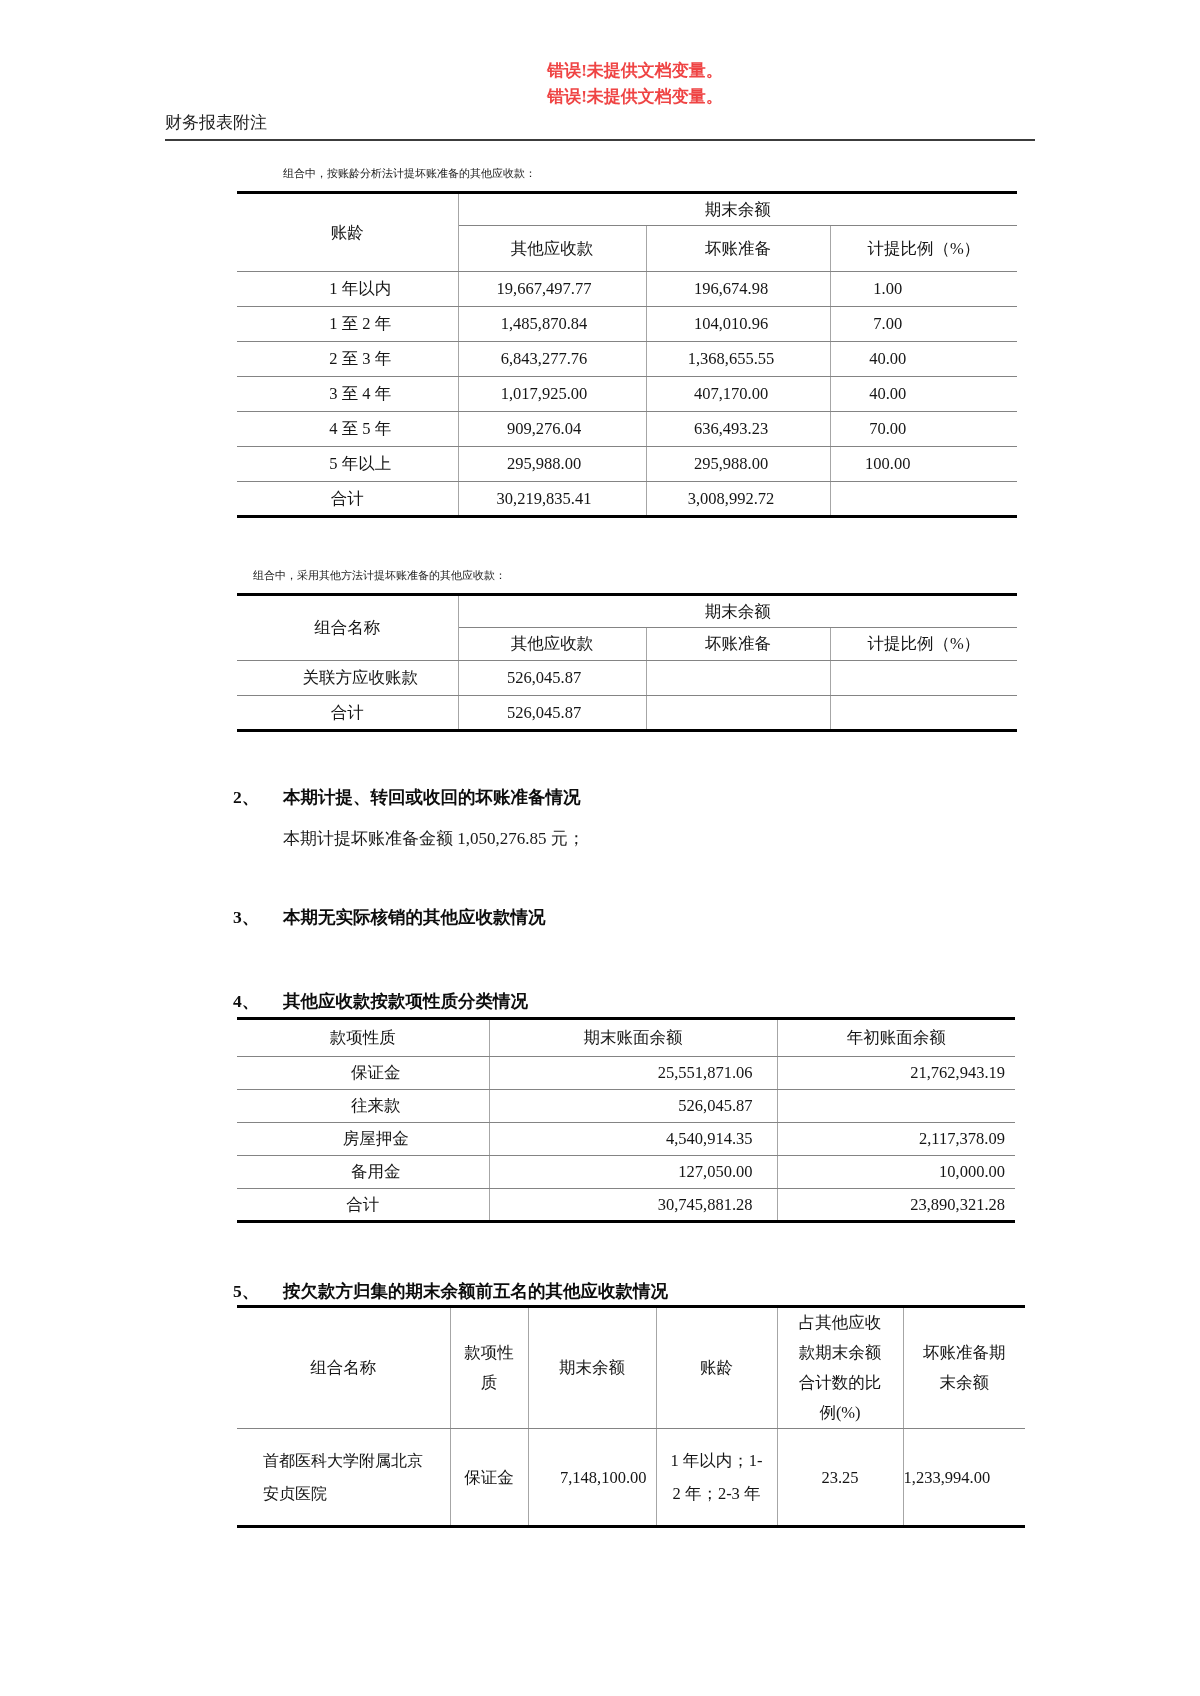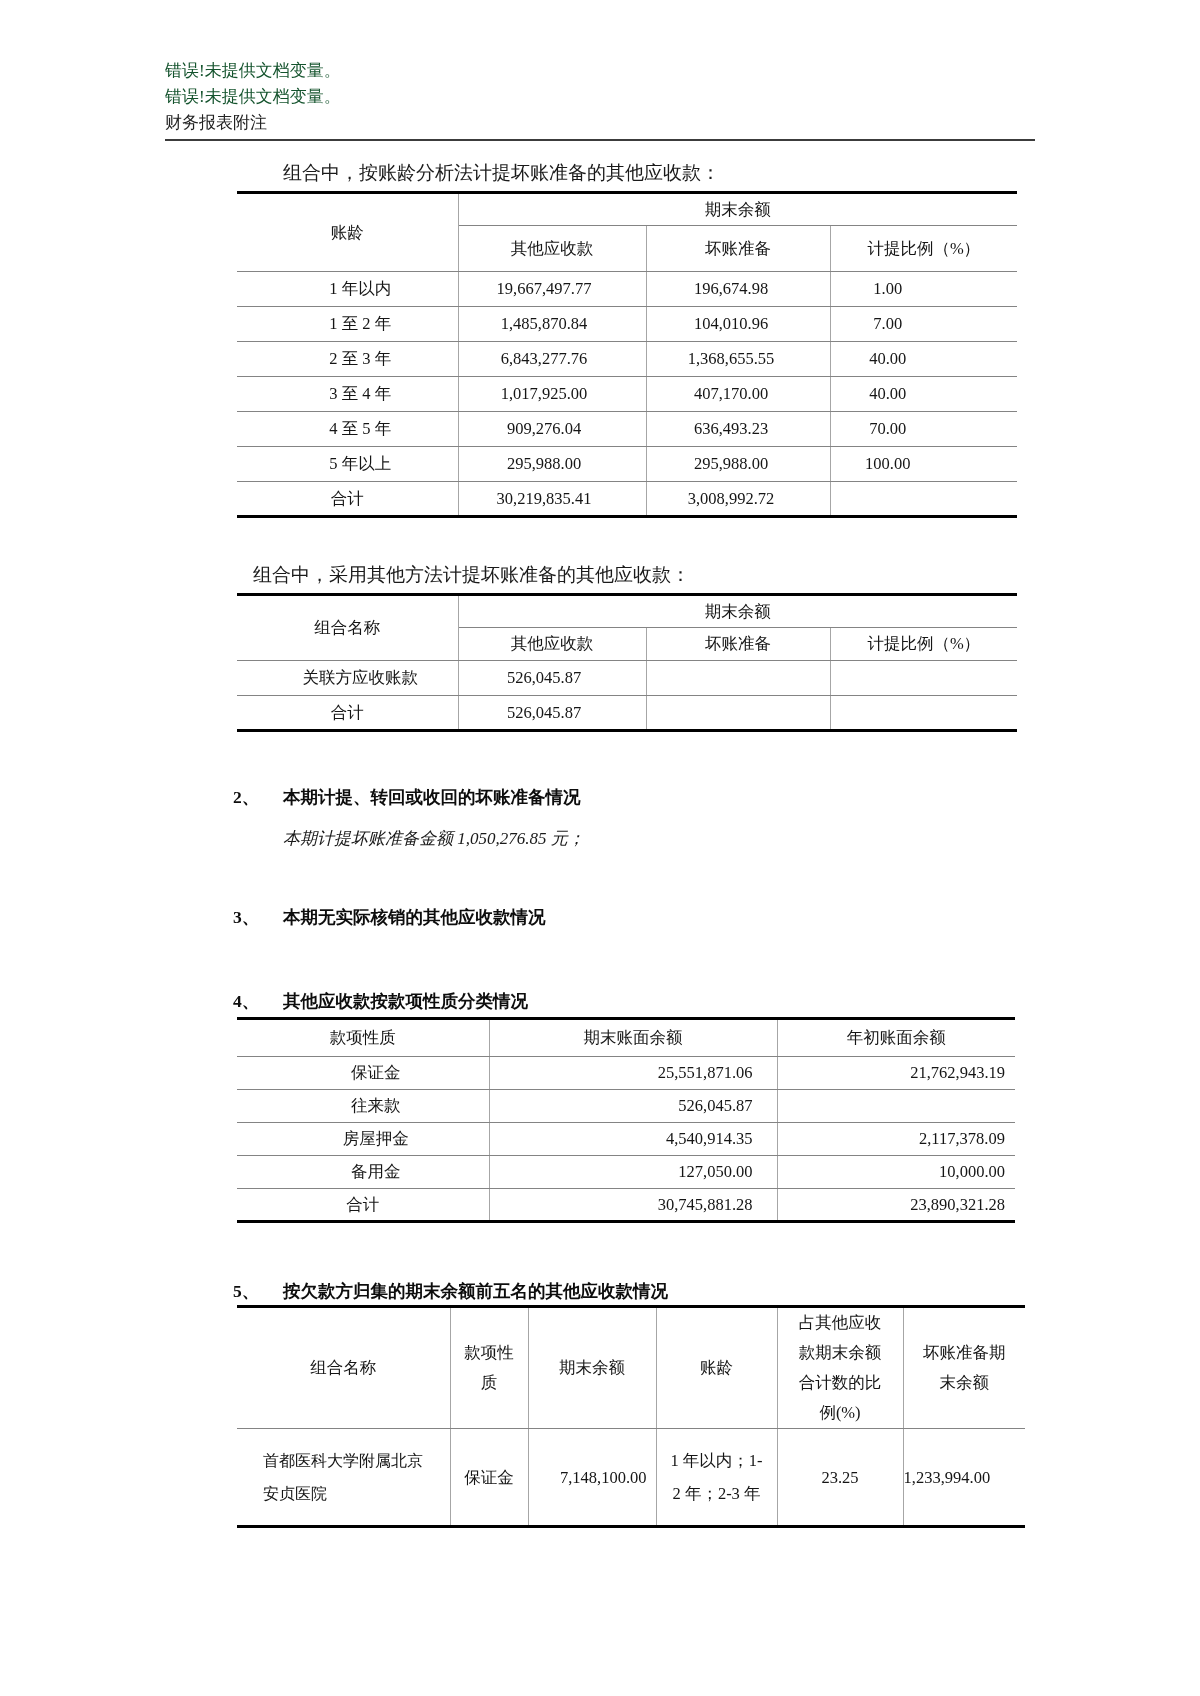"错误!未提供文档变量。" .doc-header .err { color: #14532d -> #ef4444; font-weight: normal -> bold; text-align: none -> center }
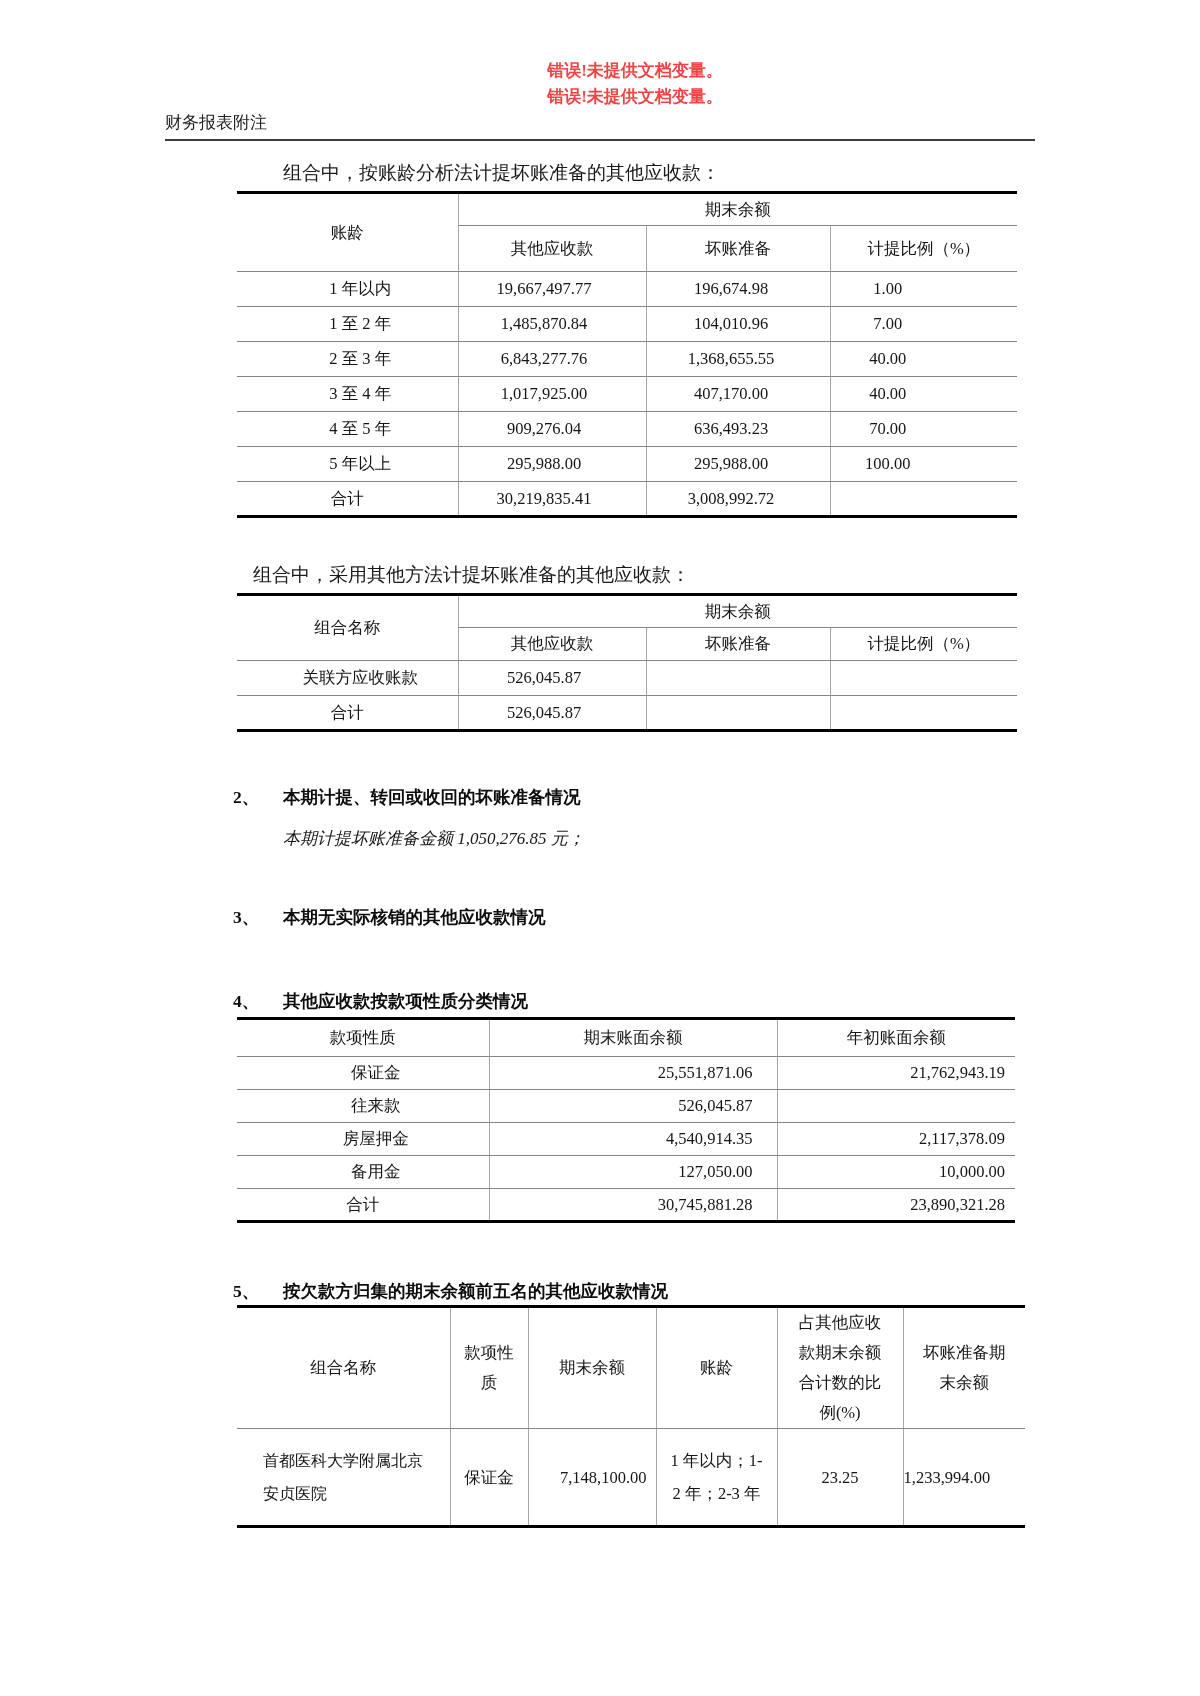"组合中，按账龄分析法计提坏账准备的其他应收款：" .tbl-title { font-size: 19px -> 11px }
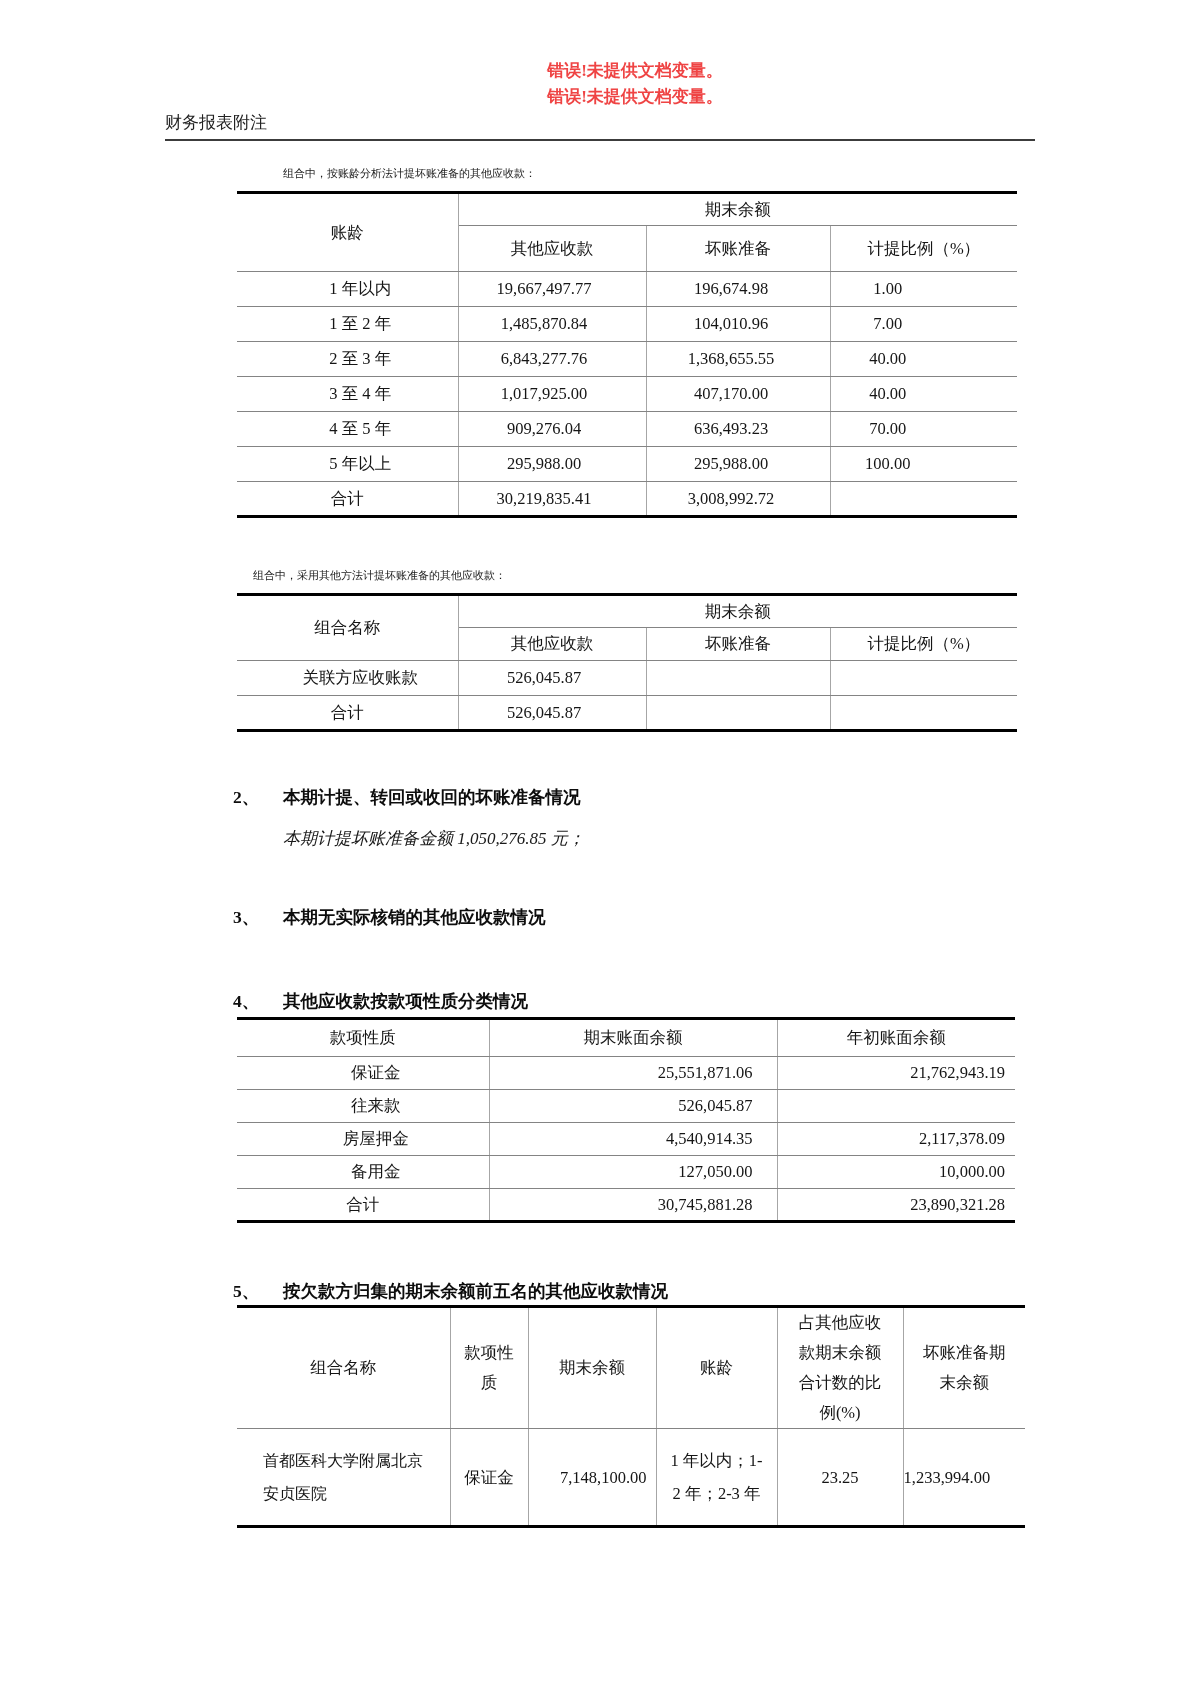"本期计提坏账准备金额 1,050,276.85 元；" .sec-body { font-style: italic -> none }
